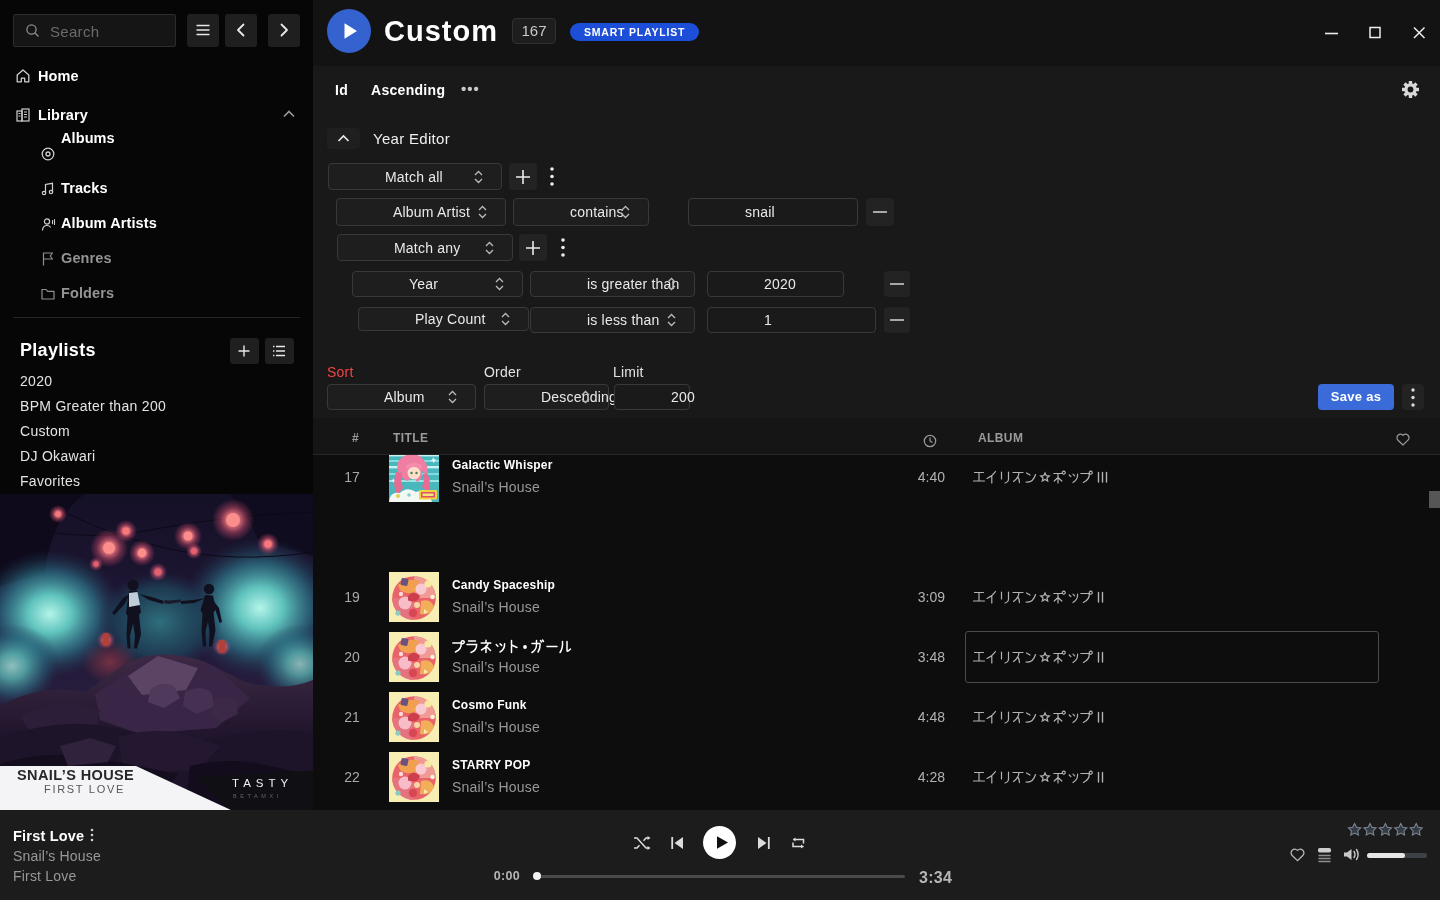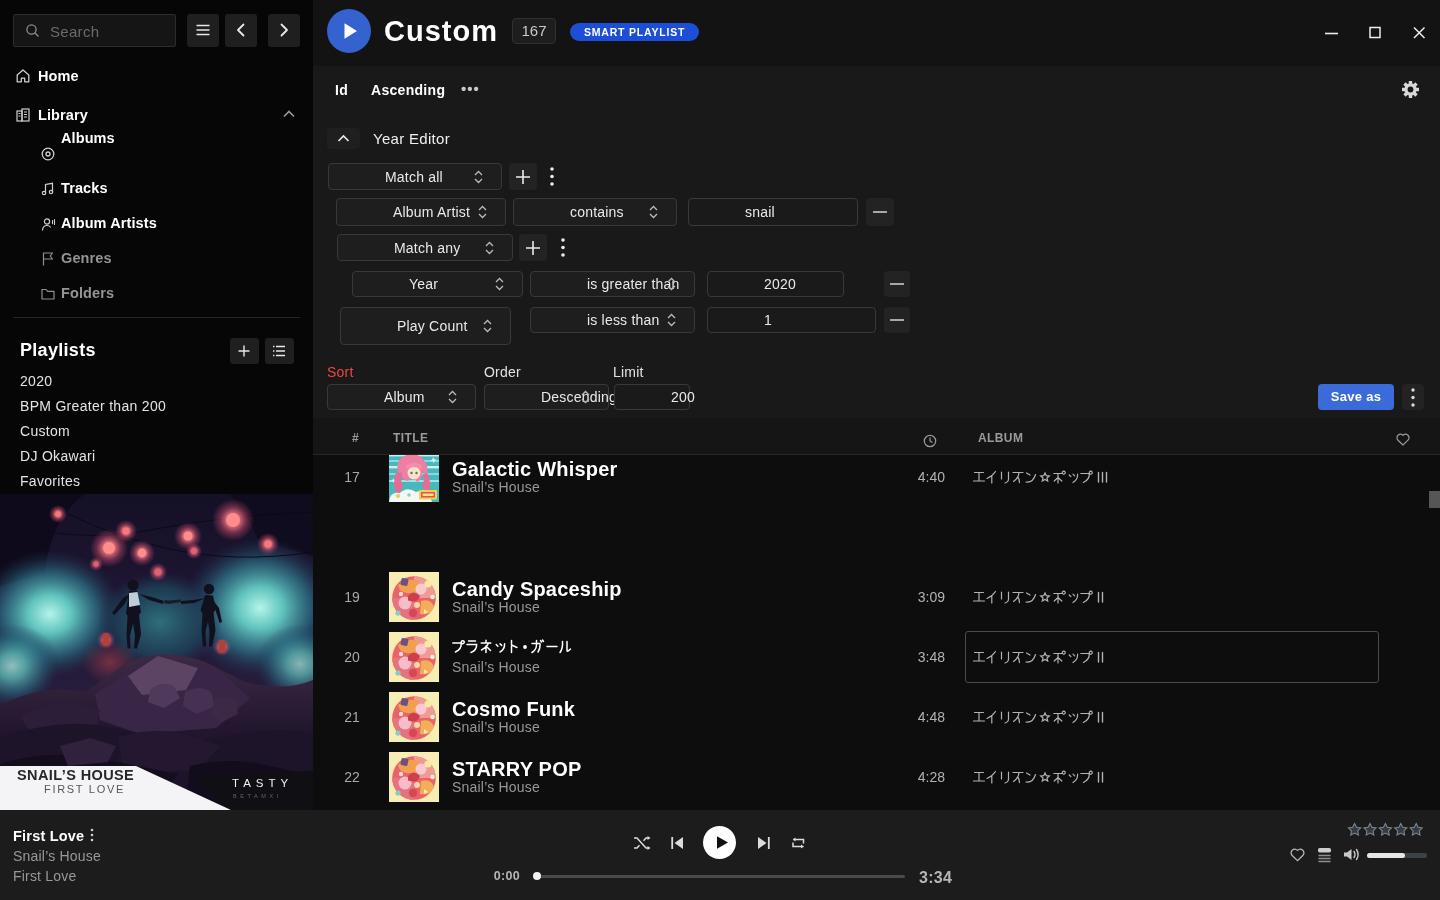"contains" div.ctl { width: 164px -> 136px }
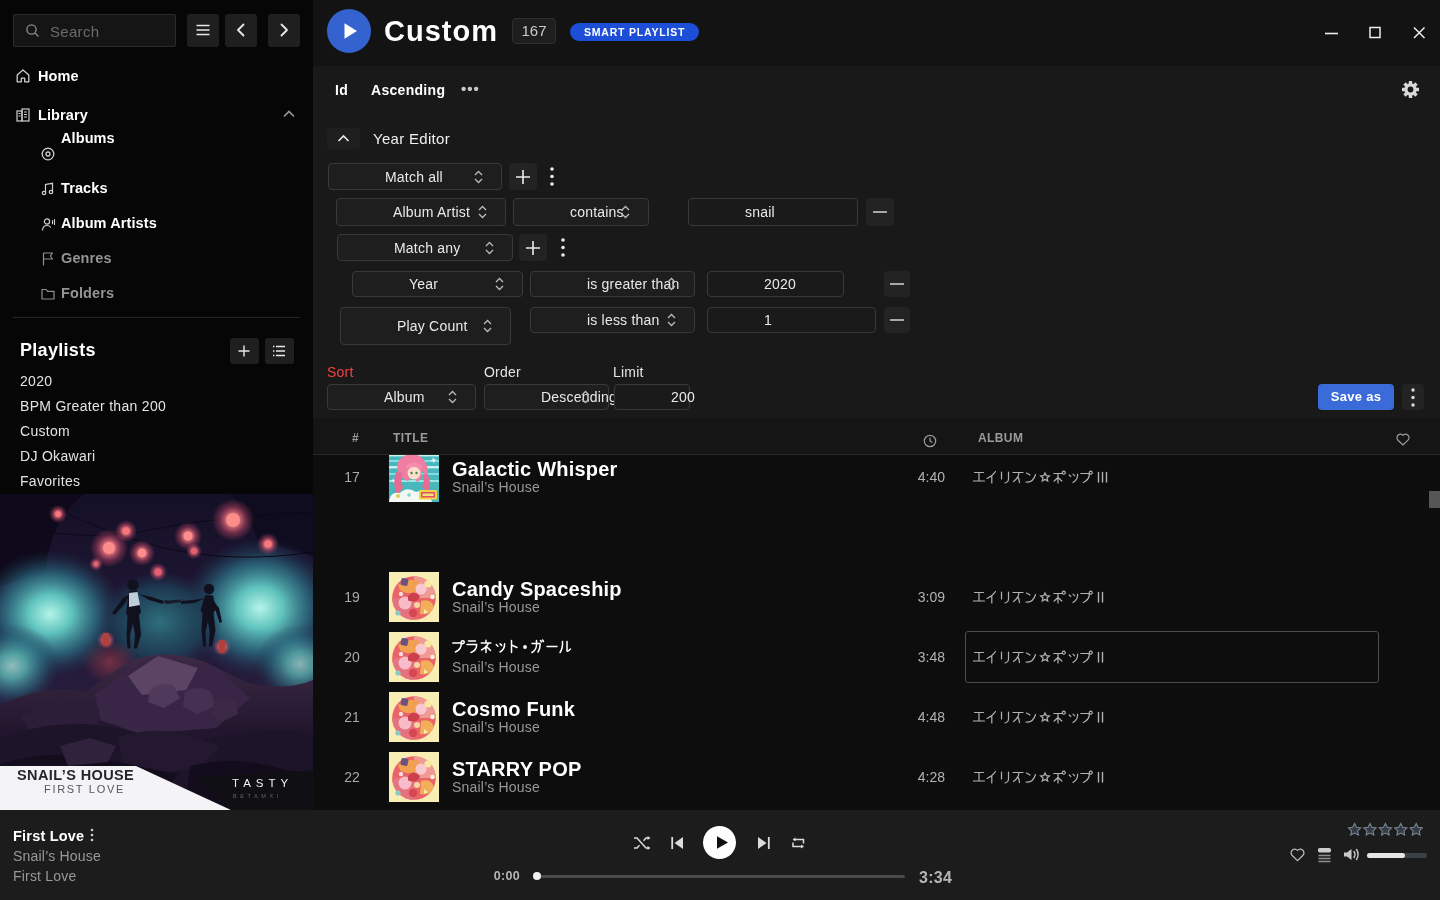"Play Count" div.ctl { height: 38px -> 24px; left: 27px -> 45px }
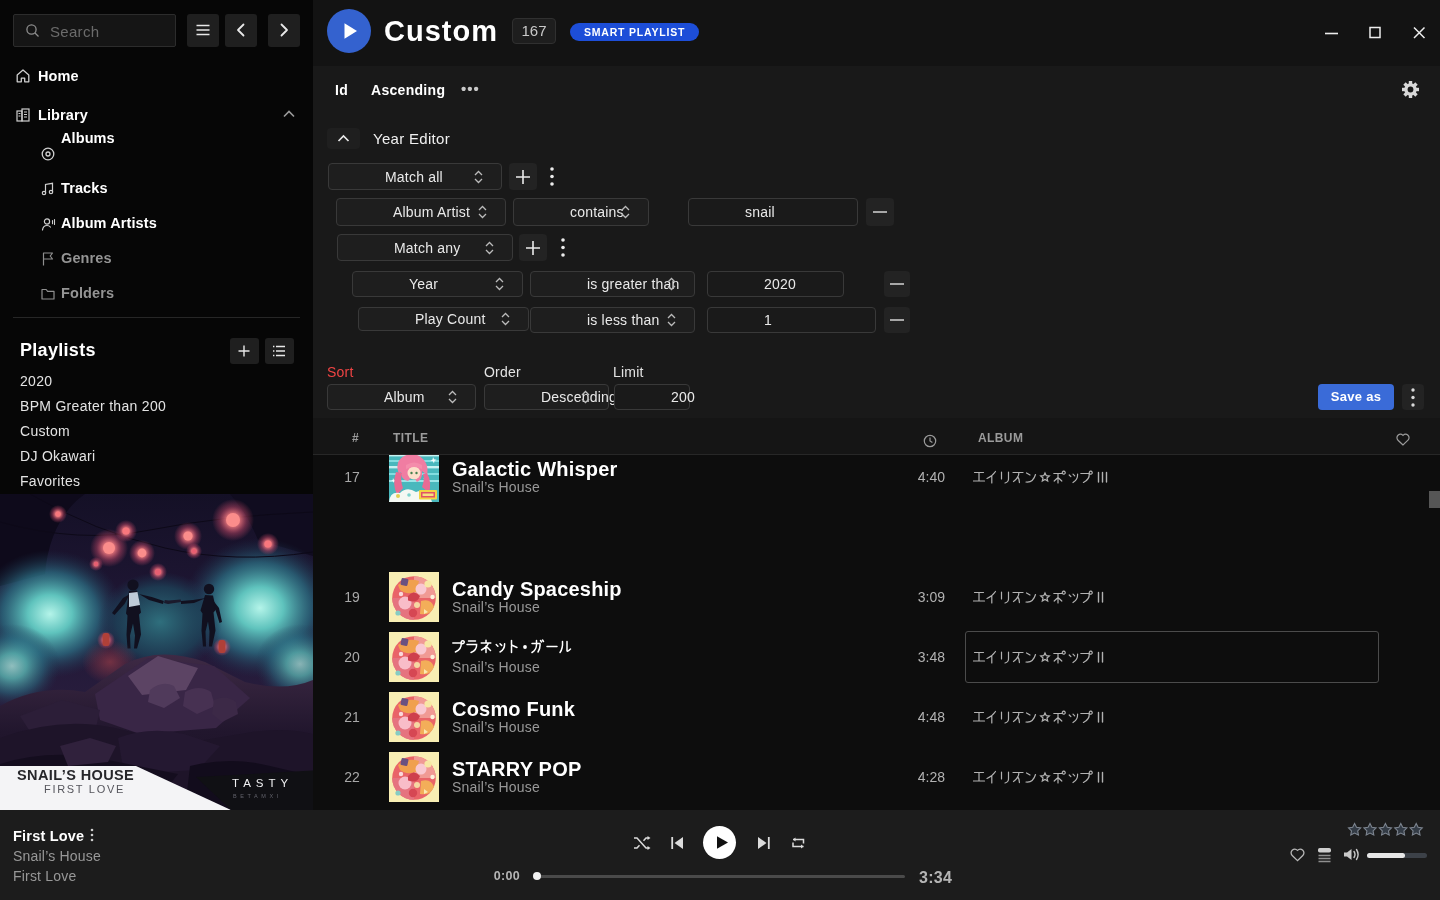"Galactic Whisper" .ttitle { font-size: 20px -> 12px }
